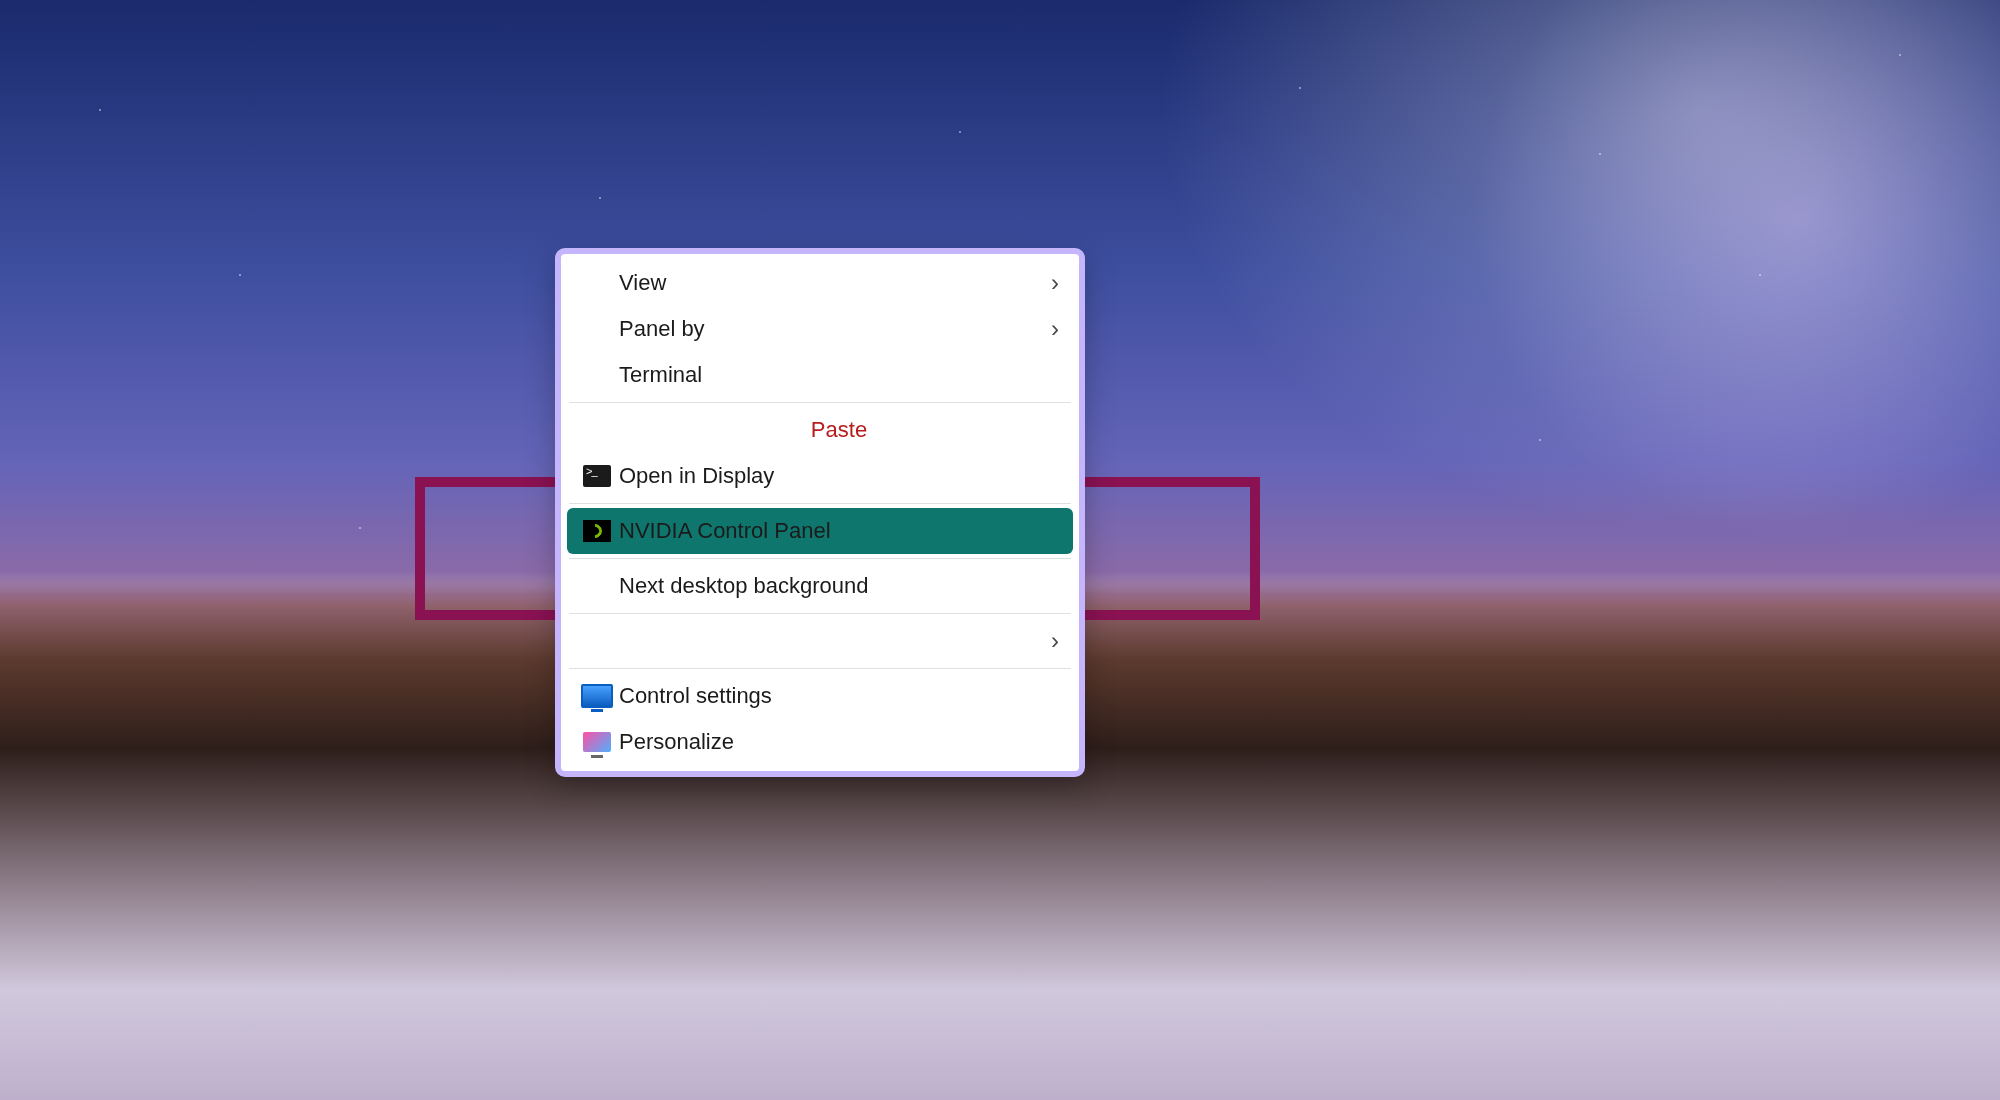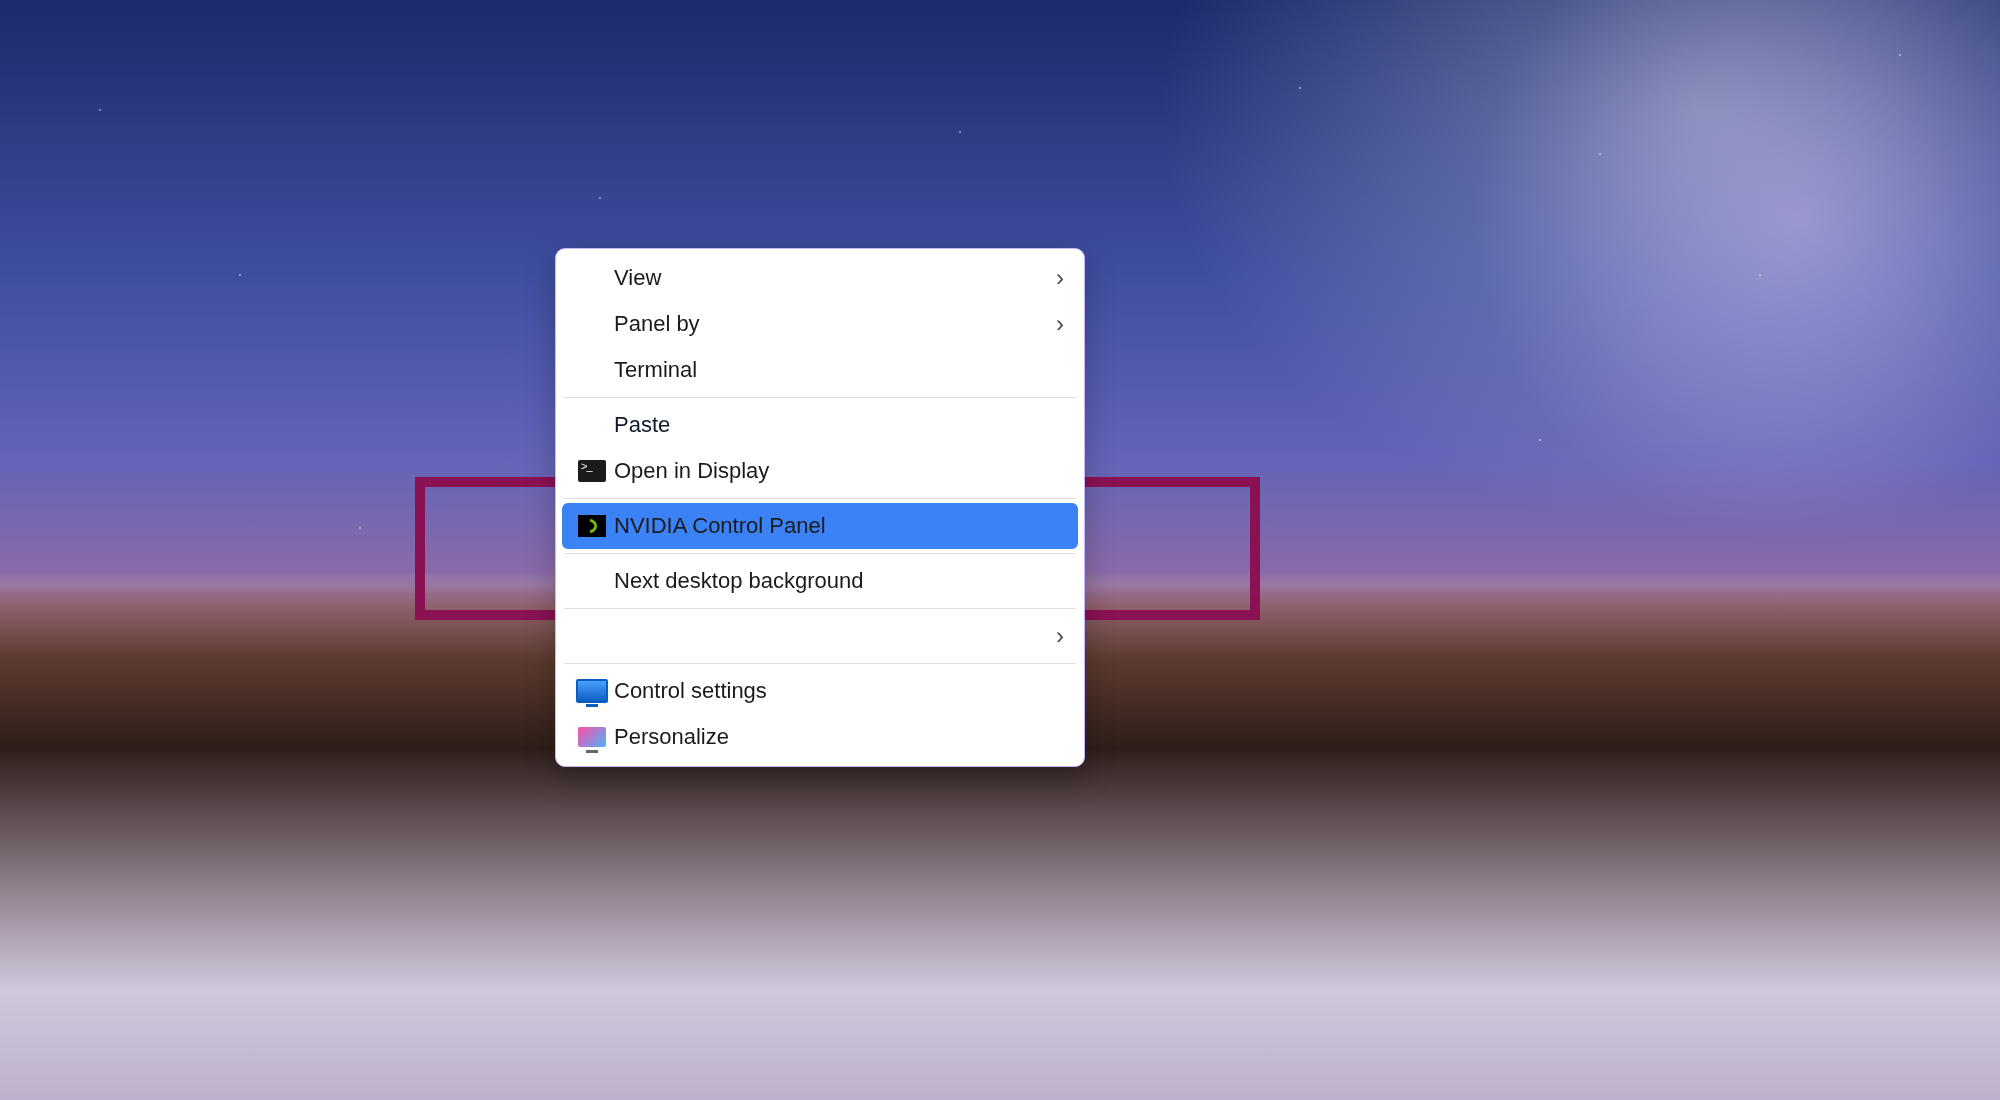"View" .context-menu { border: 1px solid #c4b5fd -> 6px solid #c4b5fd }
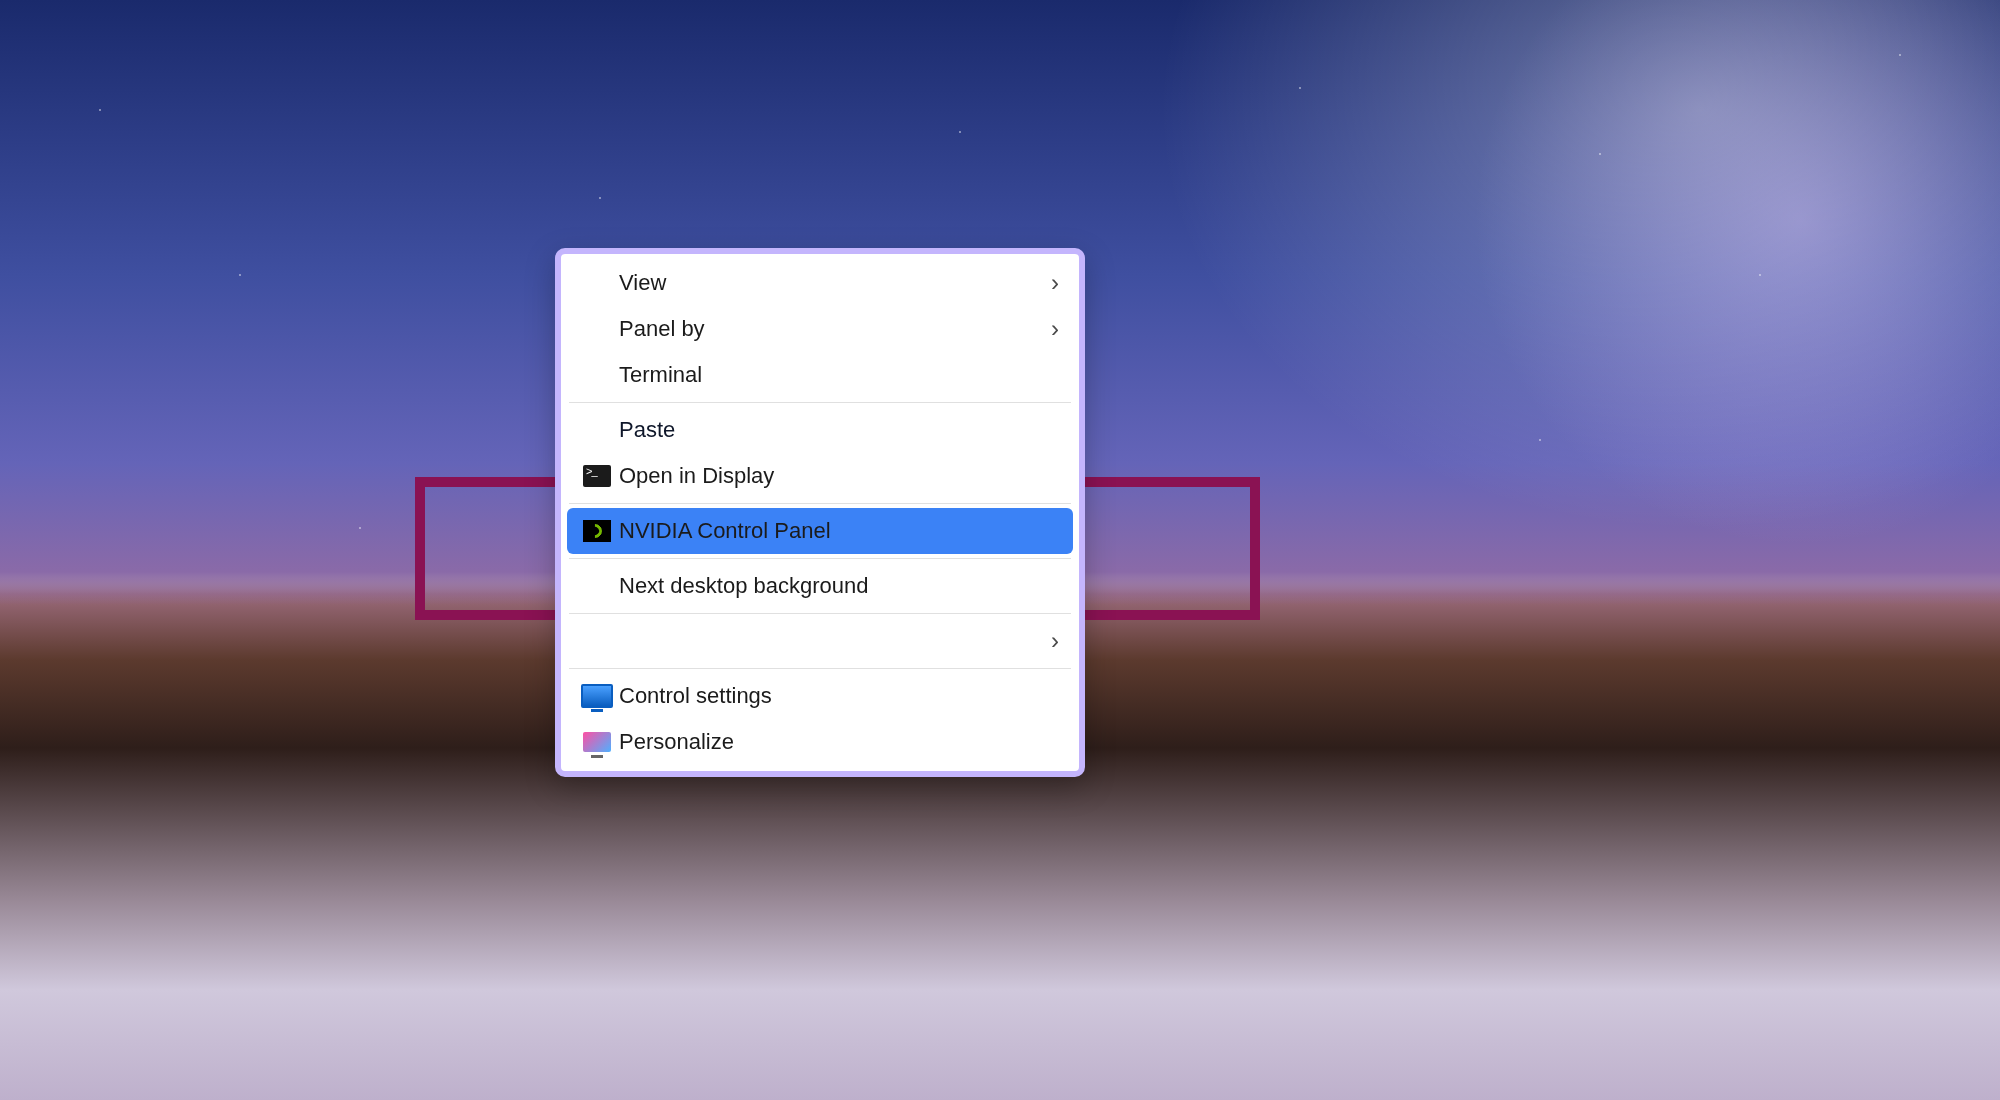"Paste" .menu-item.disabled { color: #0f172a -> #b91c1c; text-align: none -> center }
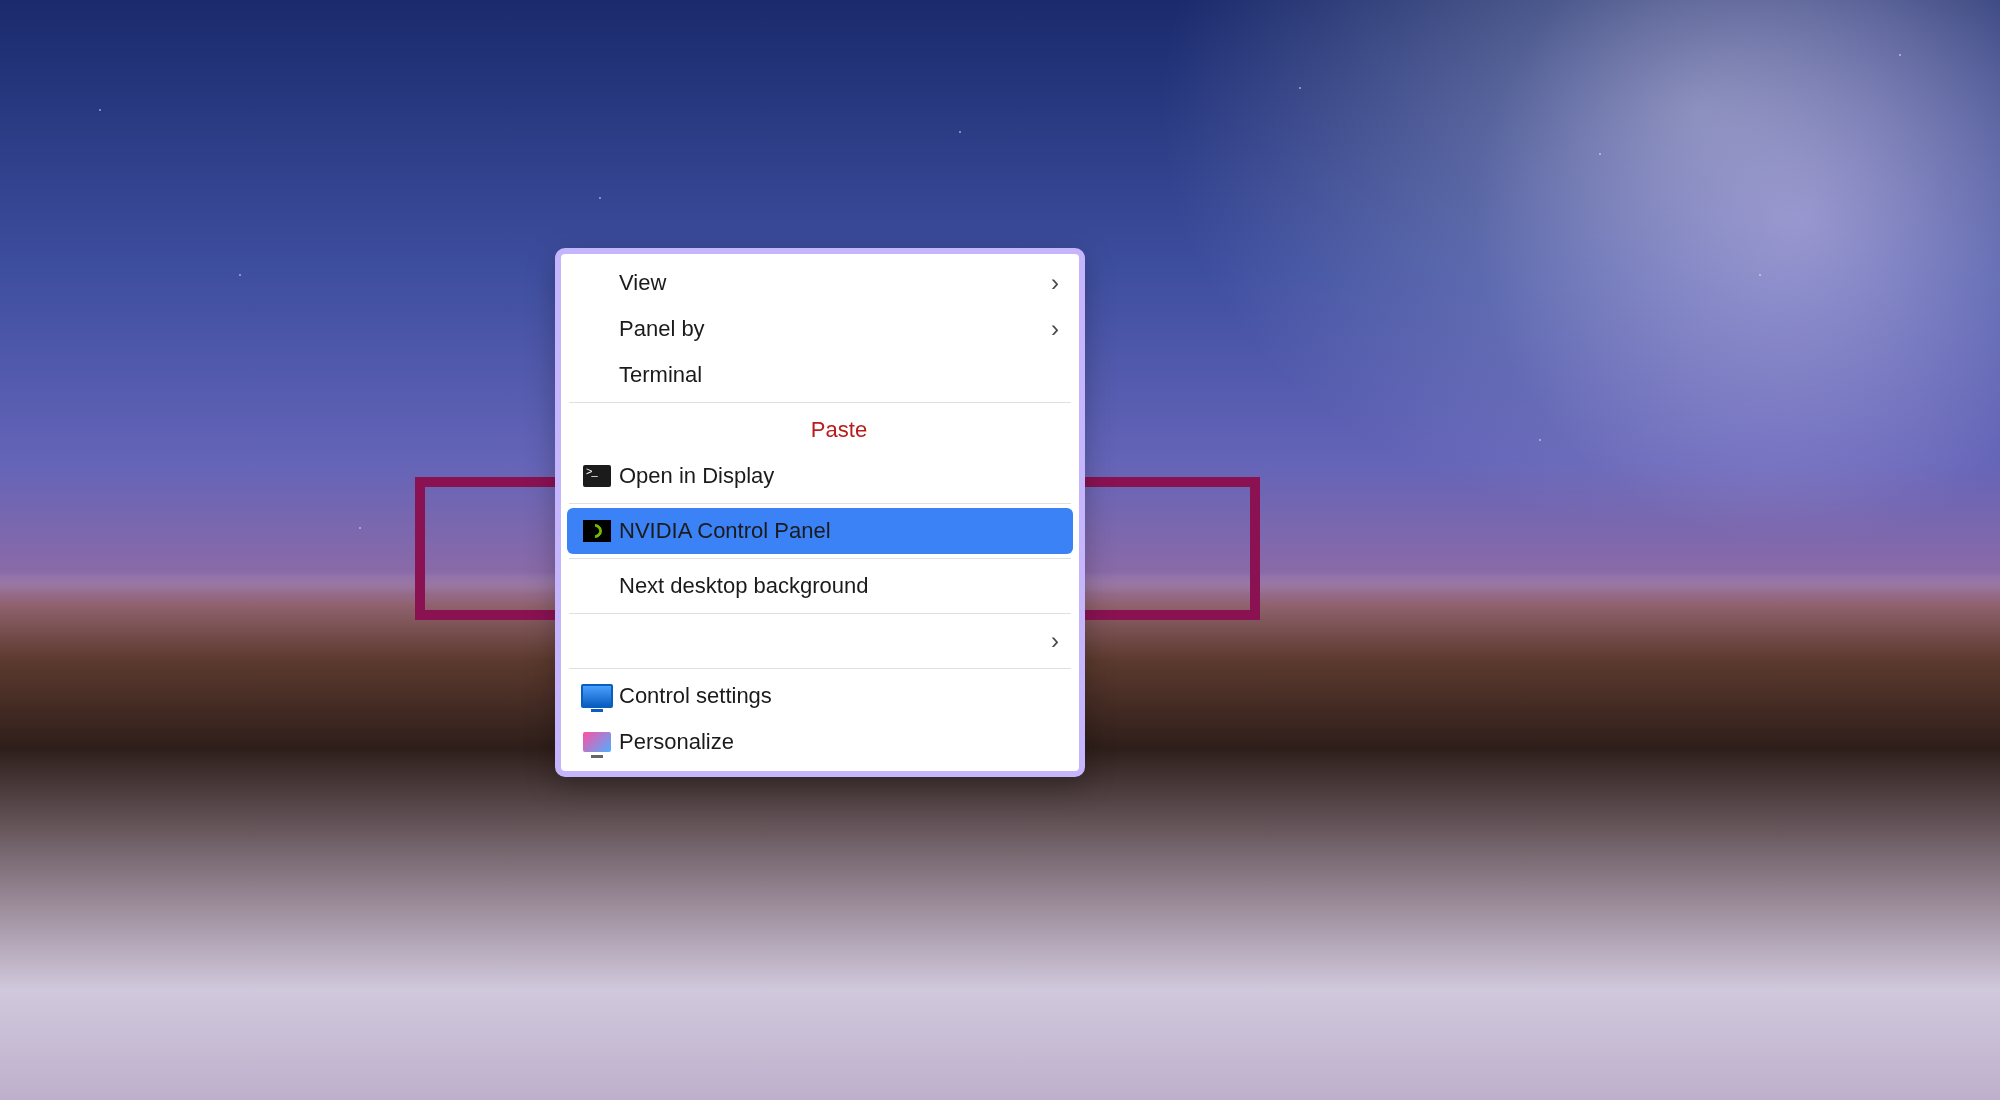"NVIDIA Control Panel" .menu-item.hover { background: #3b82f6 -> #0f766e }
